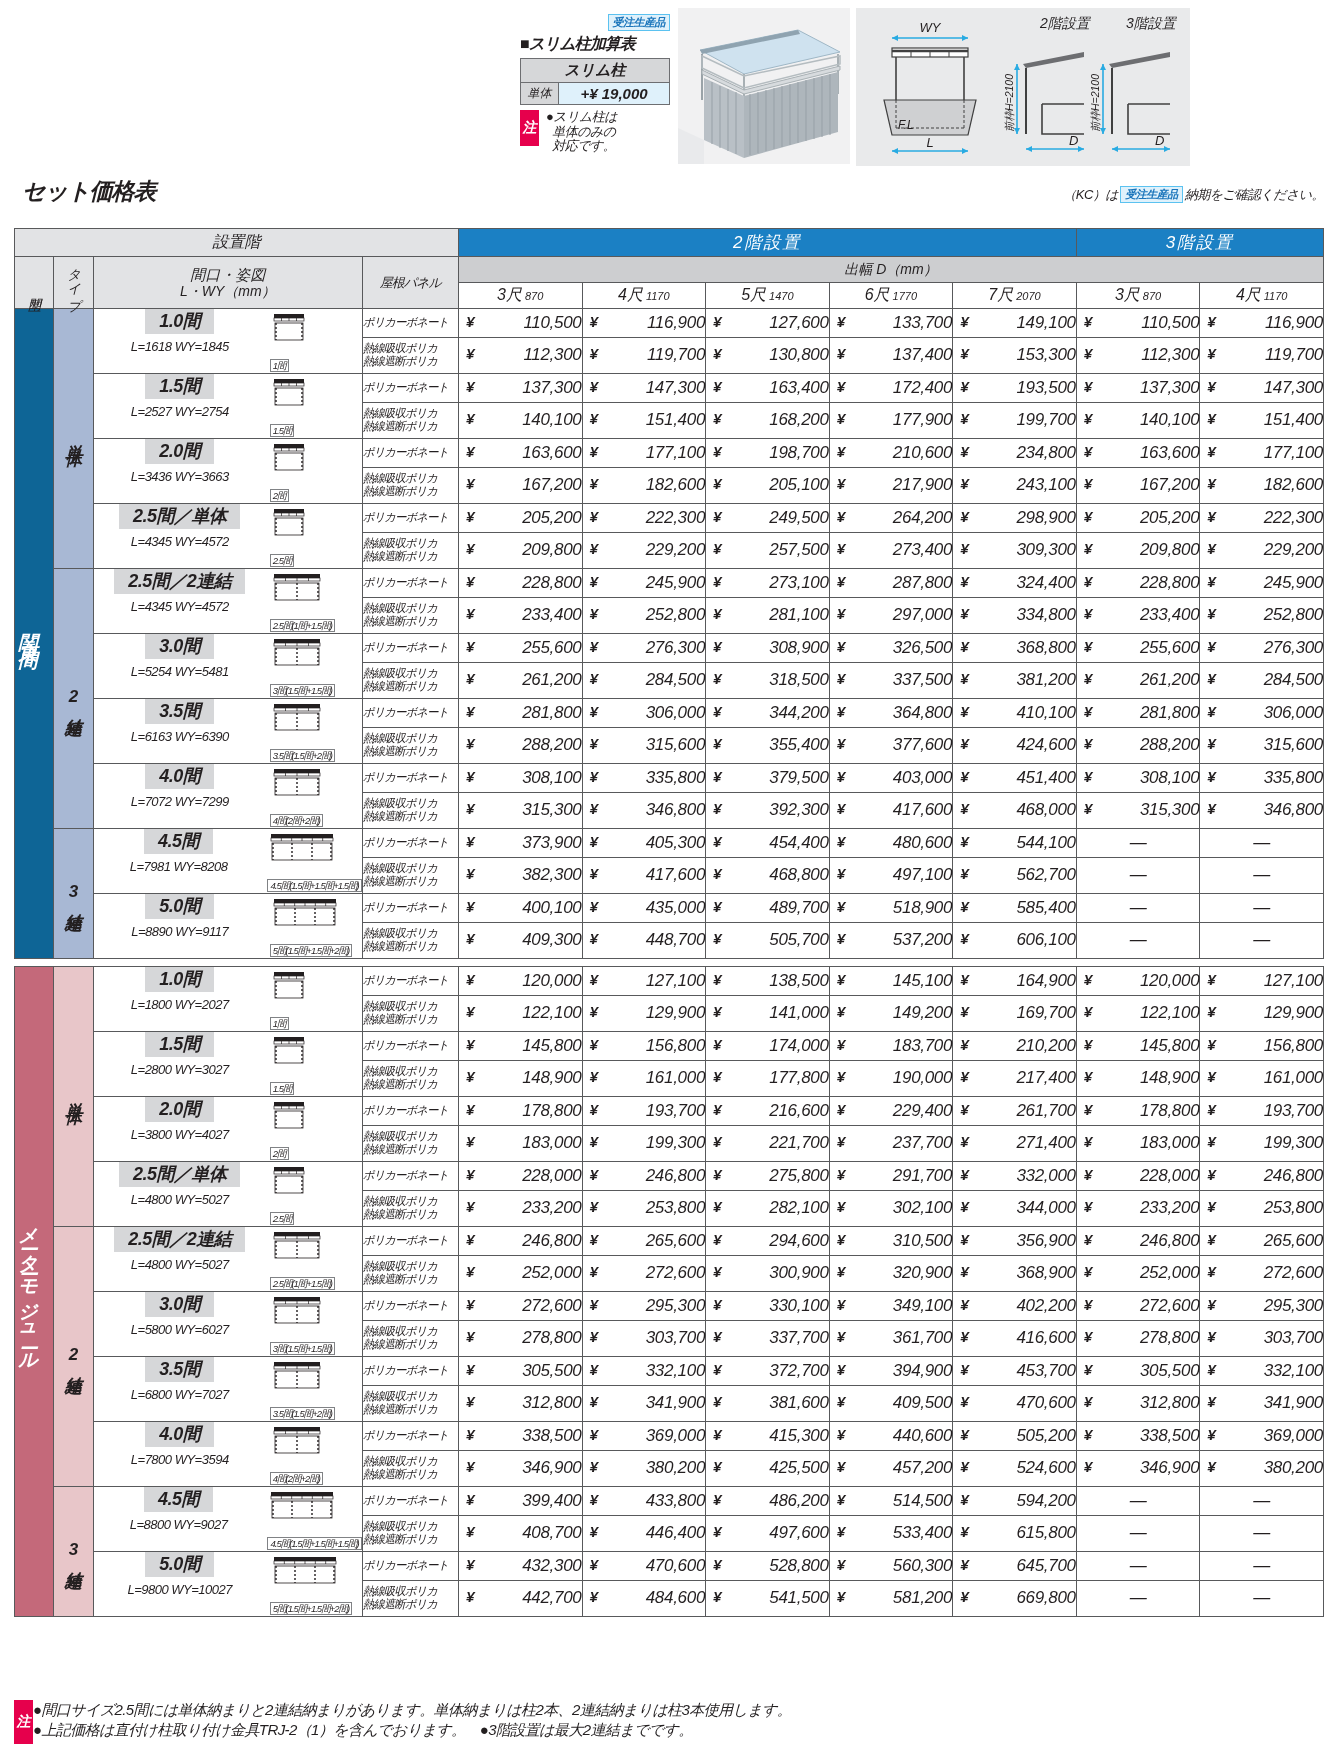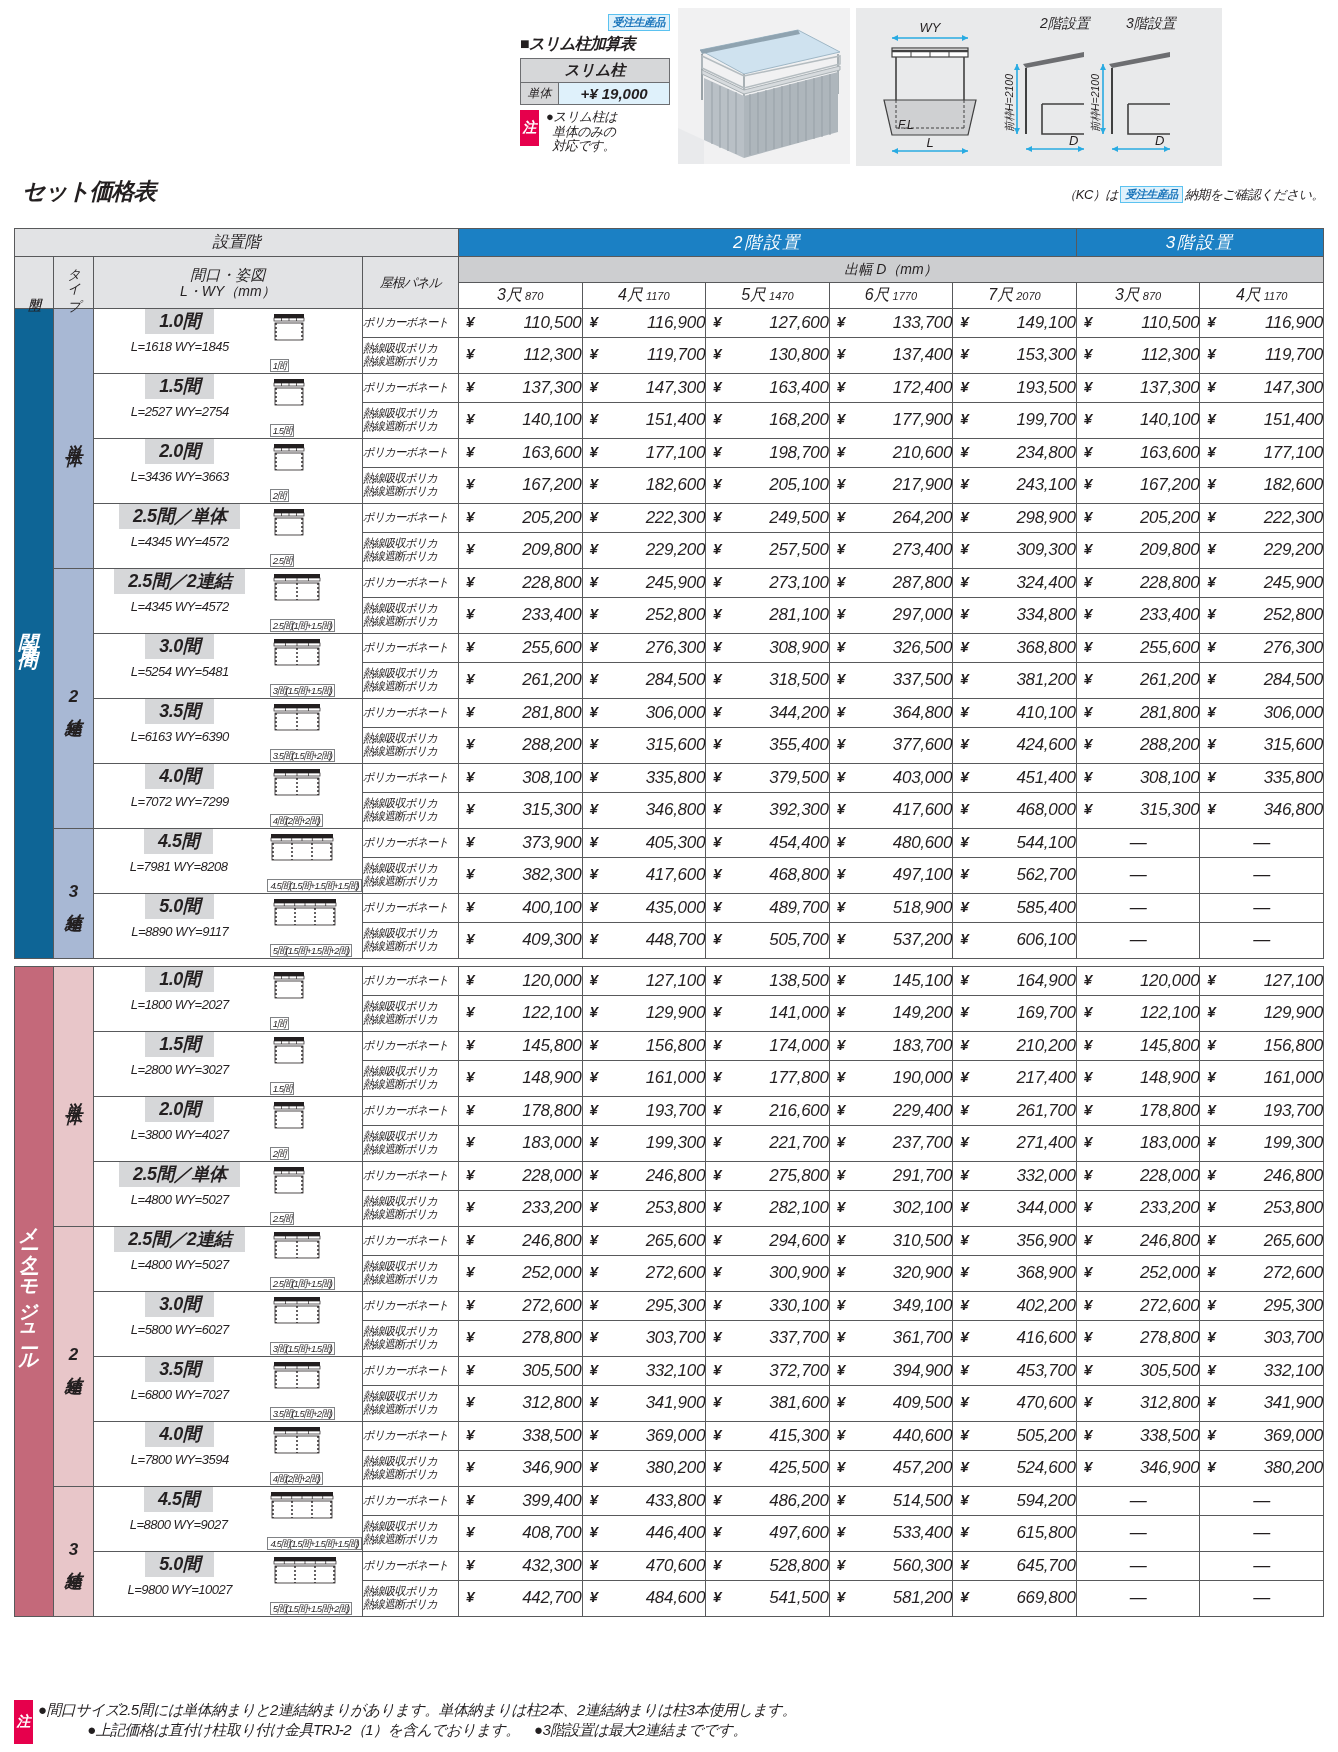"WY" .diagram { width: 366px -> 334px }
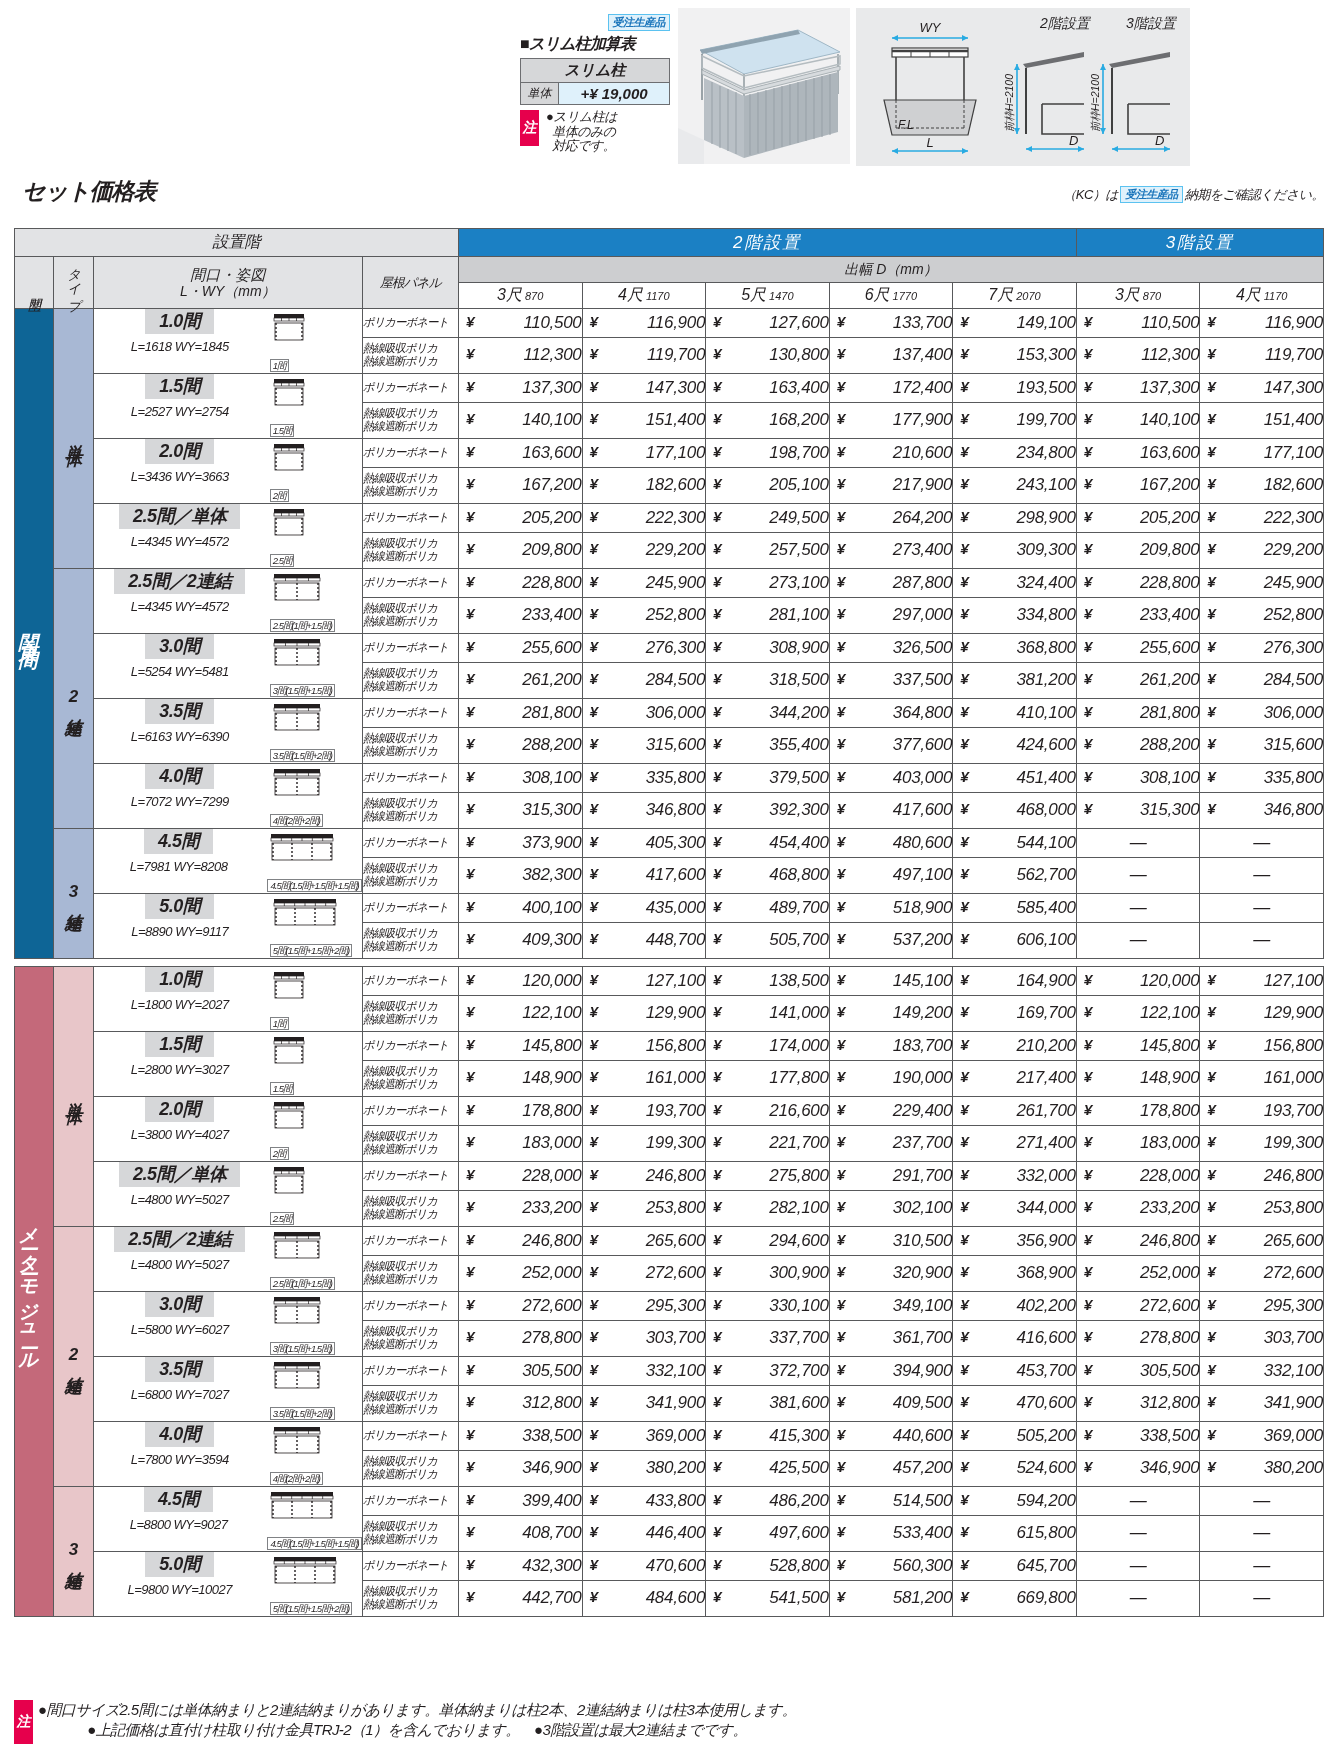"●間口サイズ2.5間には単体納まりと2連結納まりがあります。単体納まりは柱2本、" .foot-lines { margin-left: 5px -> none; text-align: center -> none }
